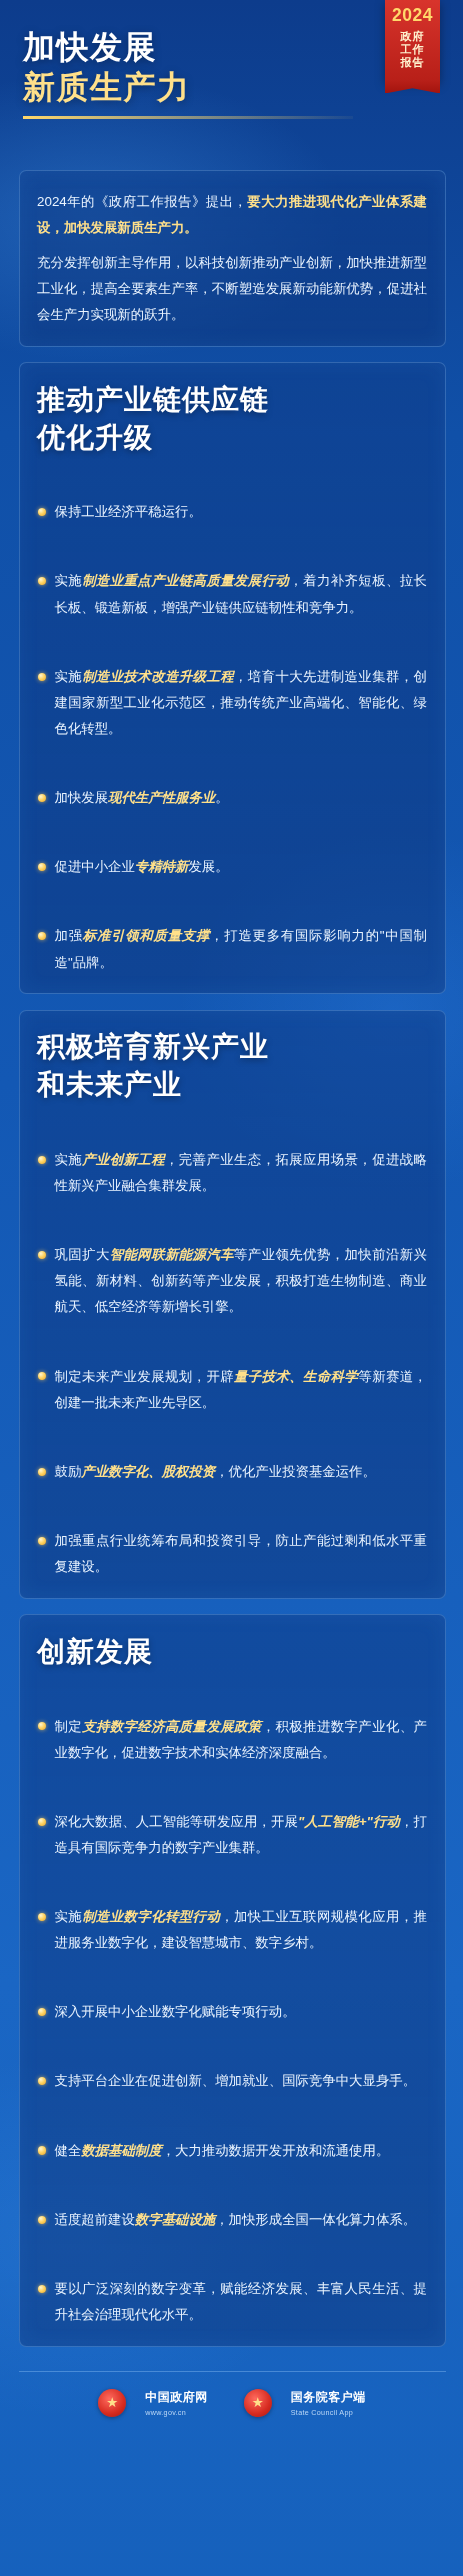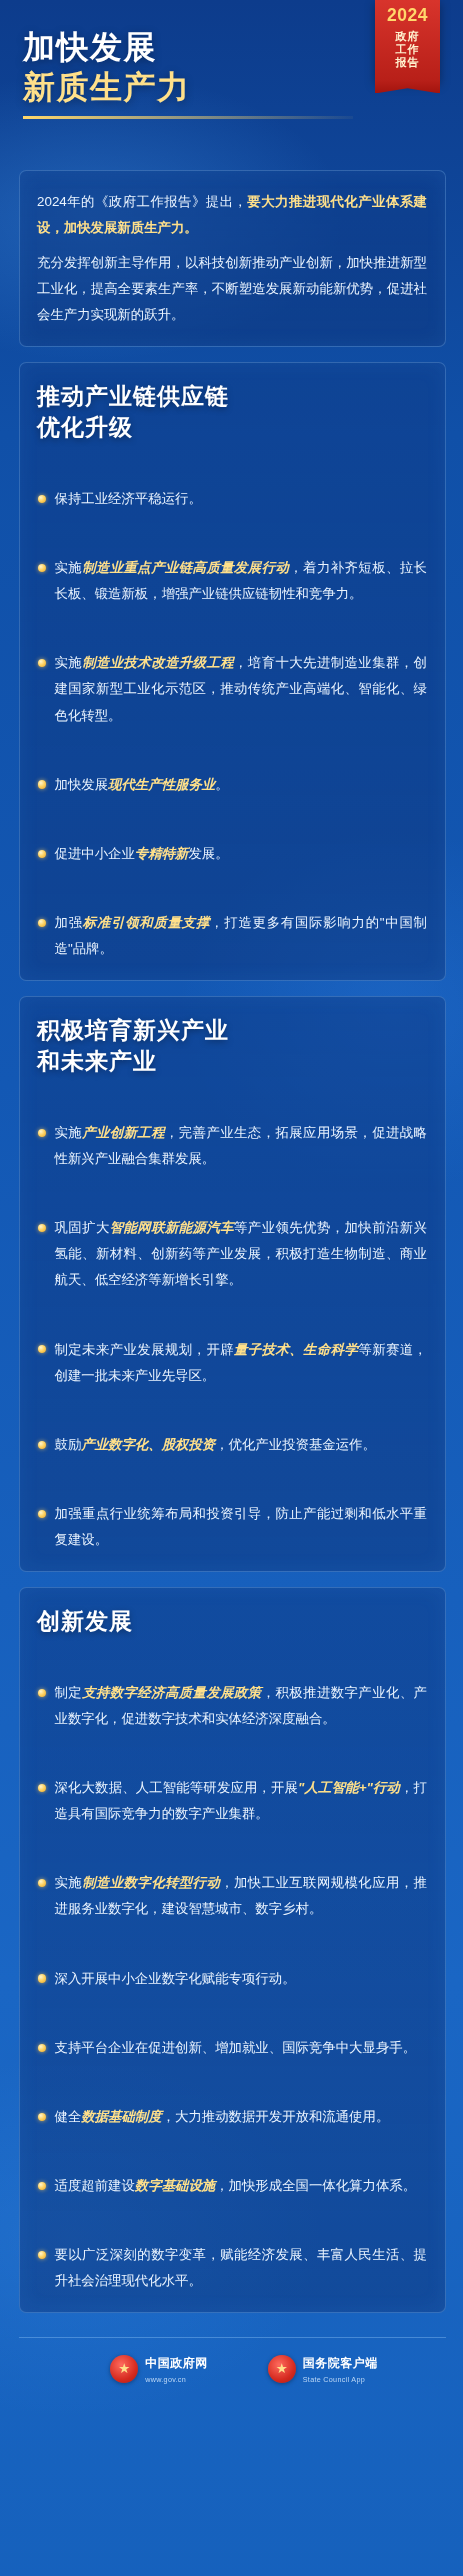"2024" .ribbon { width: 65px -> 55px }
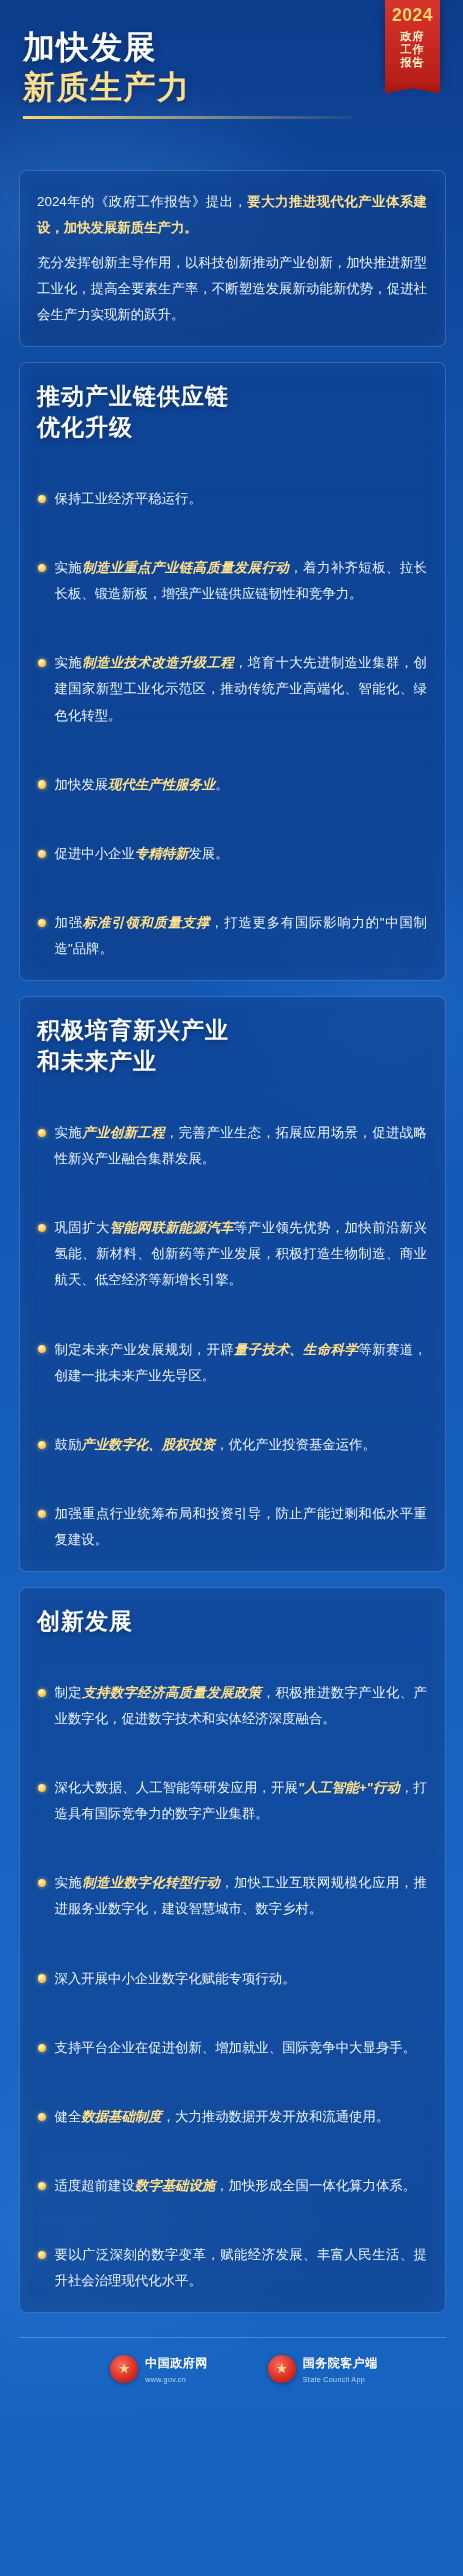"推动产业链供应链" .card-title { font-size: 23px -> 28px }
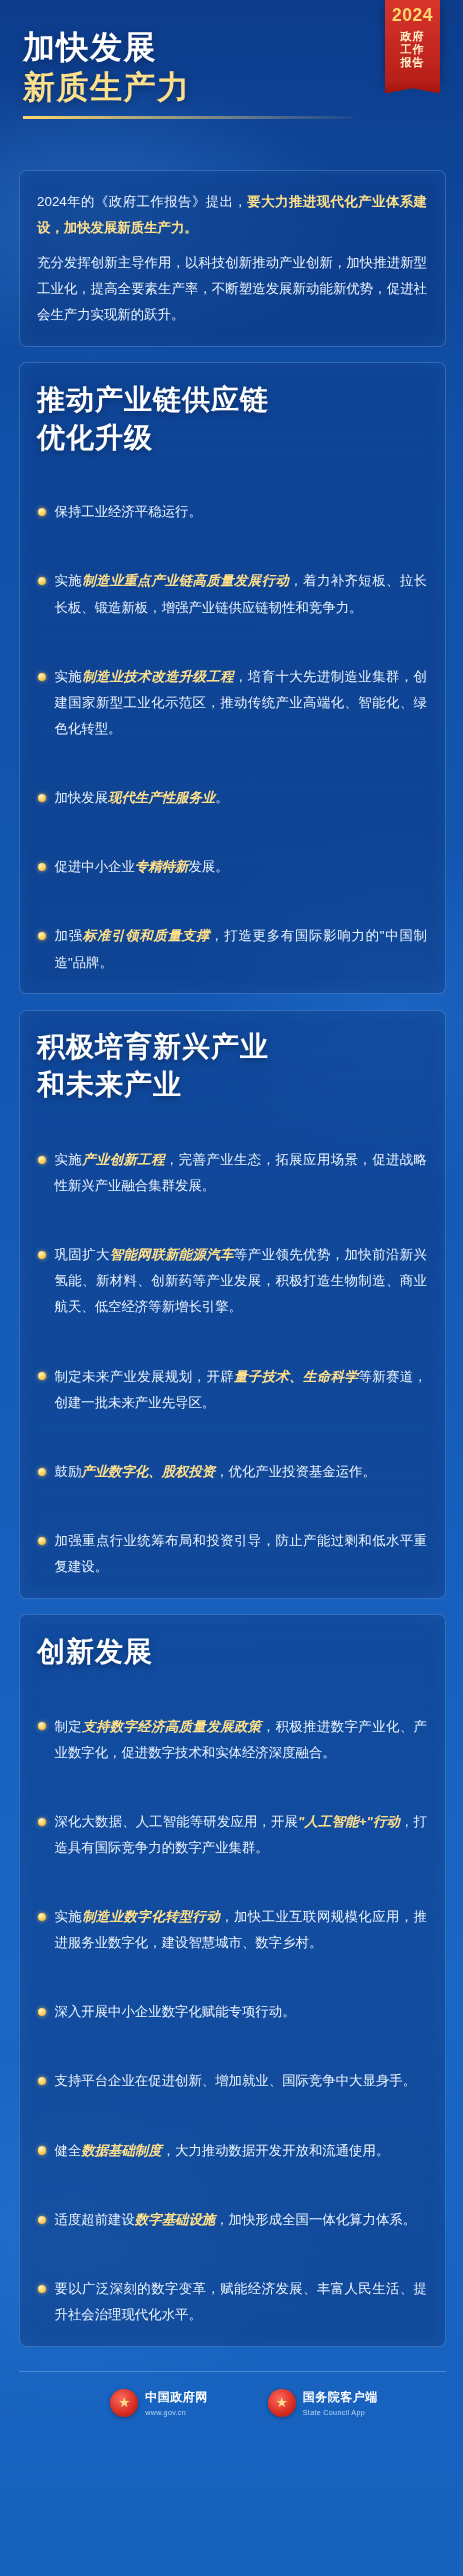"中国政府网" .foot-item { gap: 7px -> 19px; margin-left: 24px -> none }
